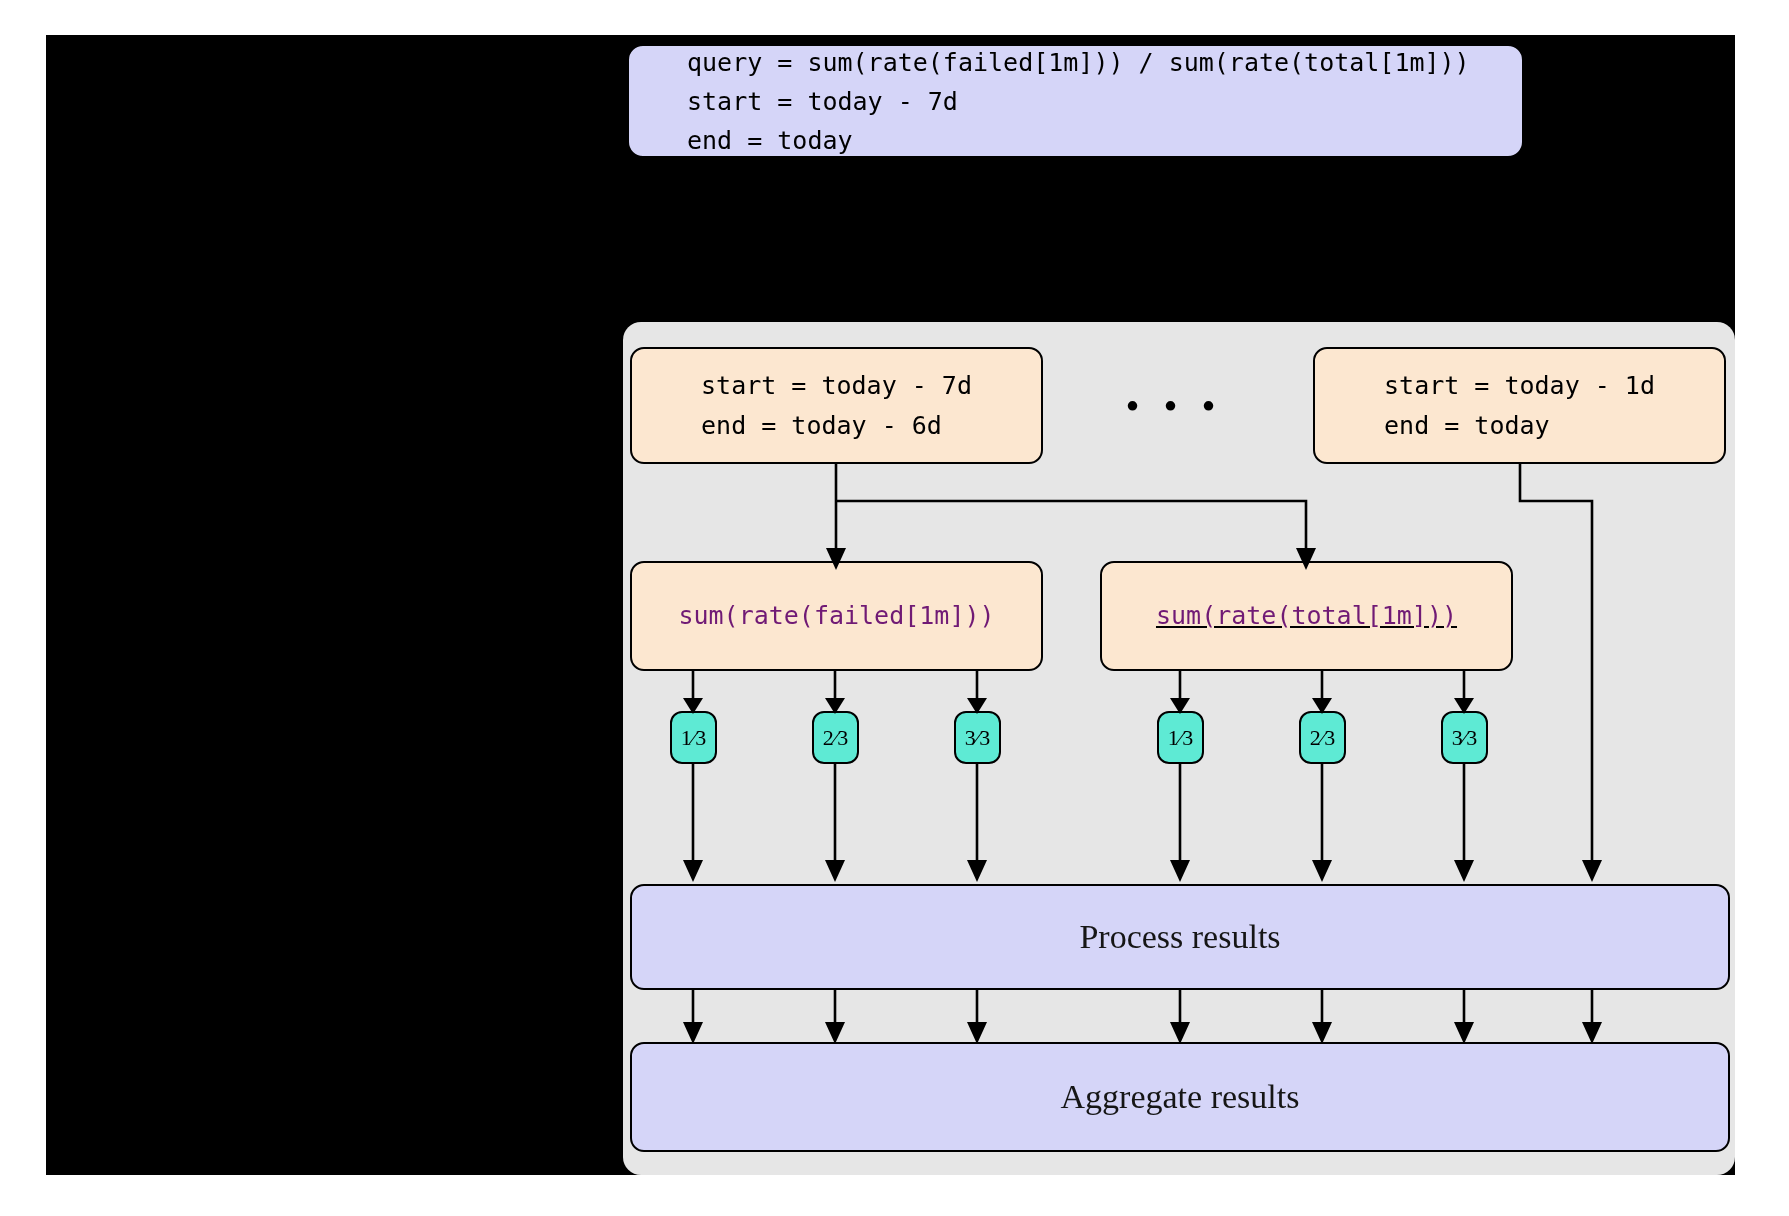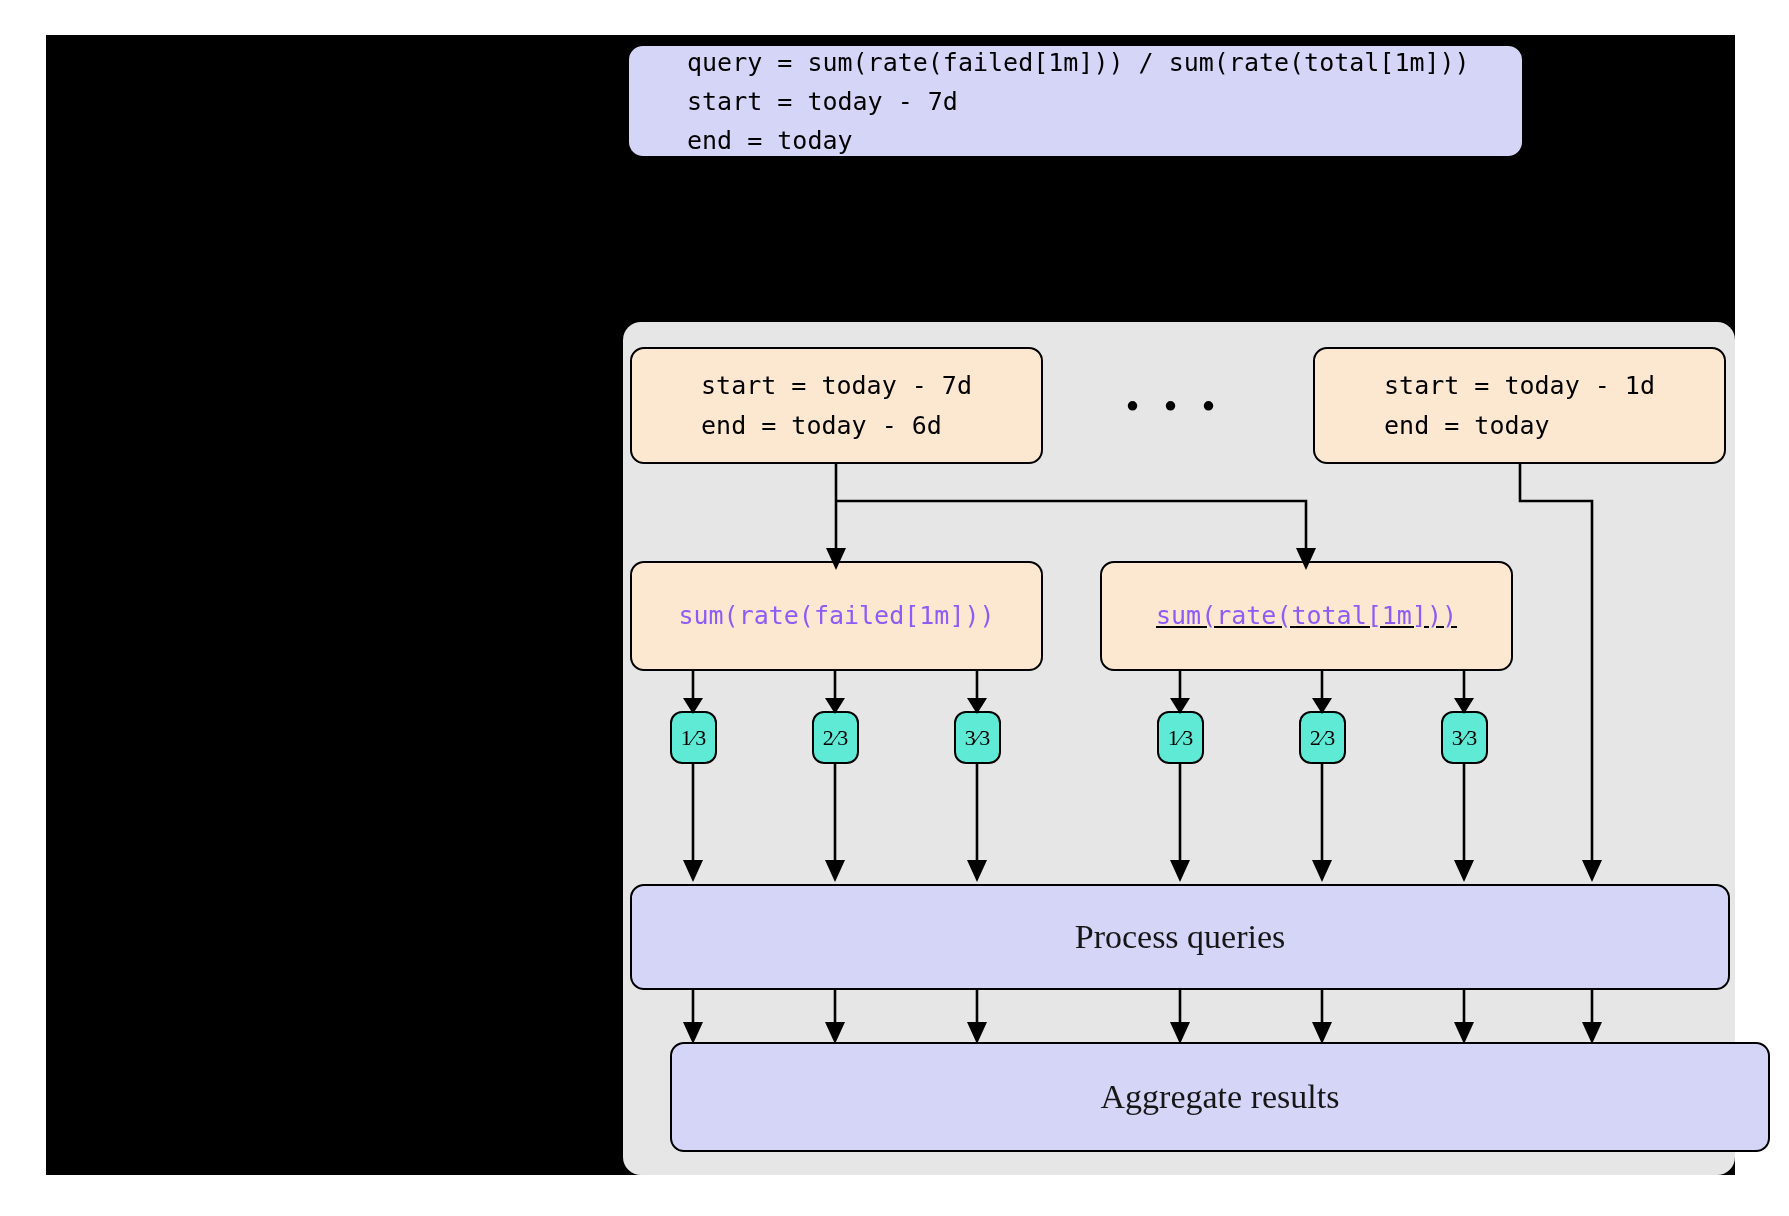"sum(rate(failed[1m]))" #metric-failed .txt,#metric-total .txt { color: #8b5cf6 -> #701a75 }
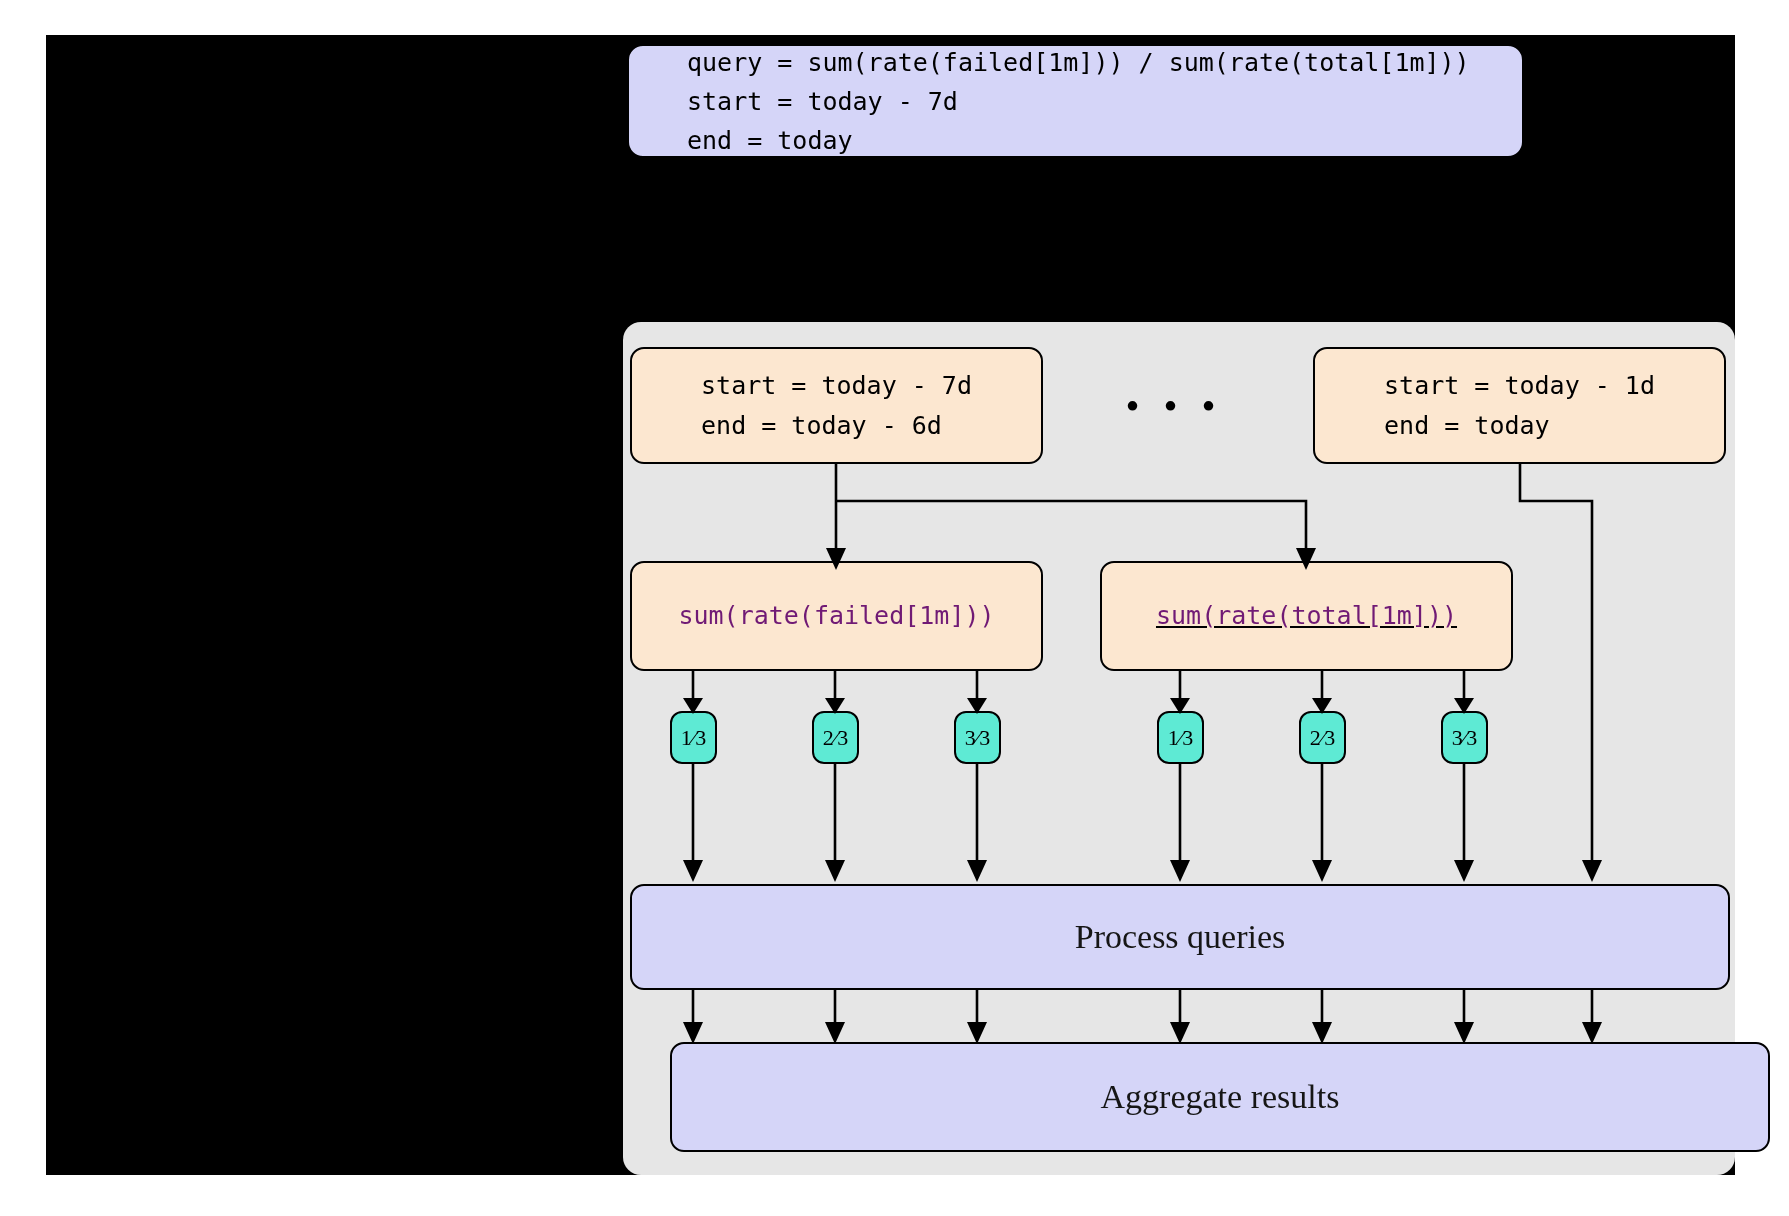"Process queries" div.txt { text: queries -> results }
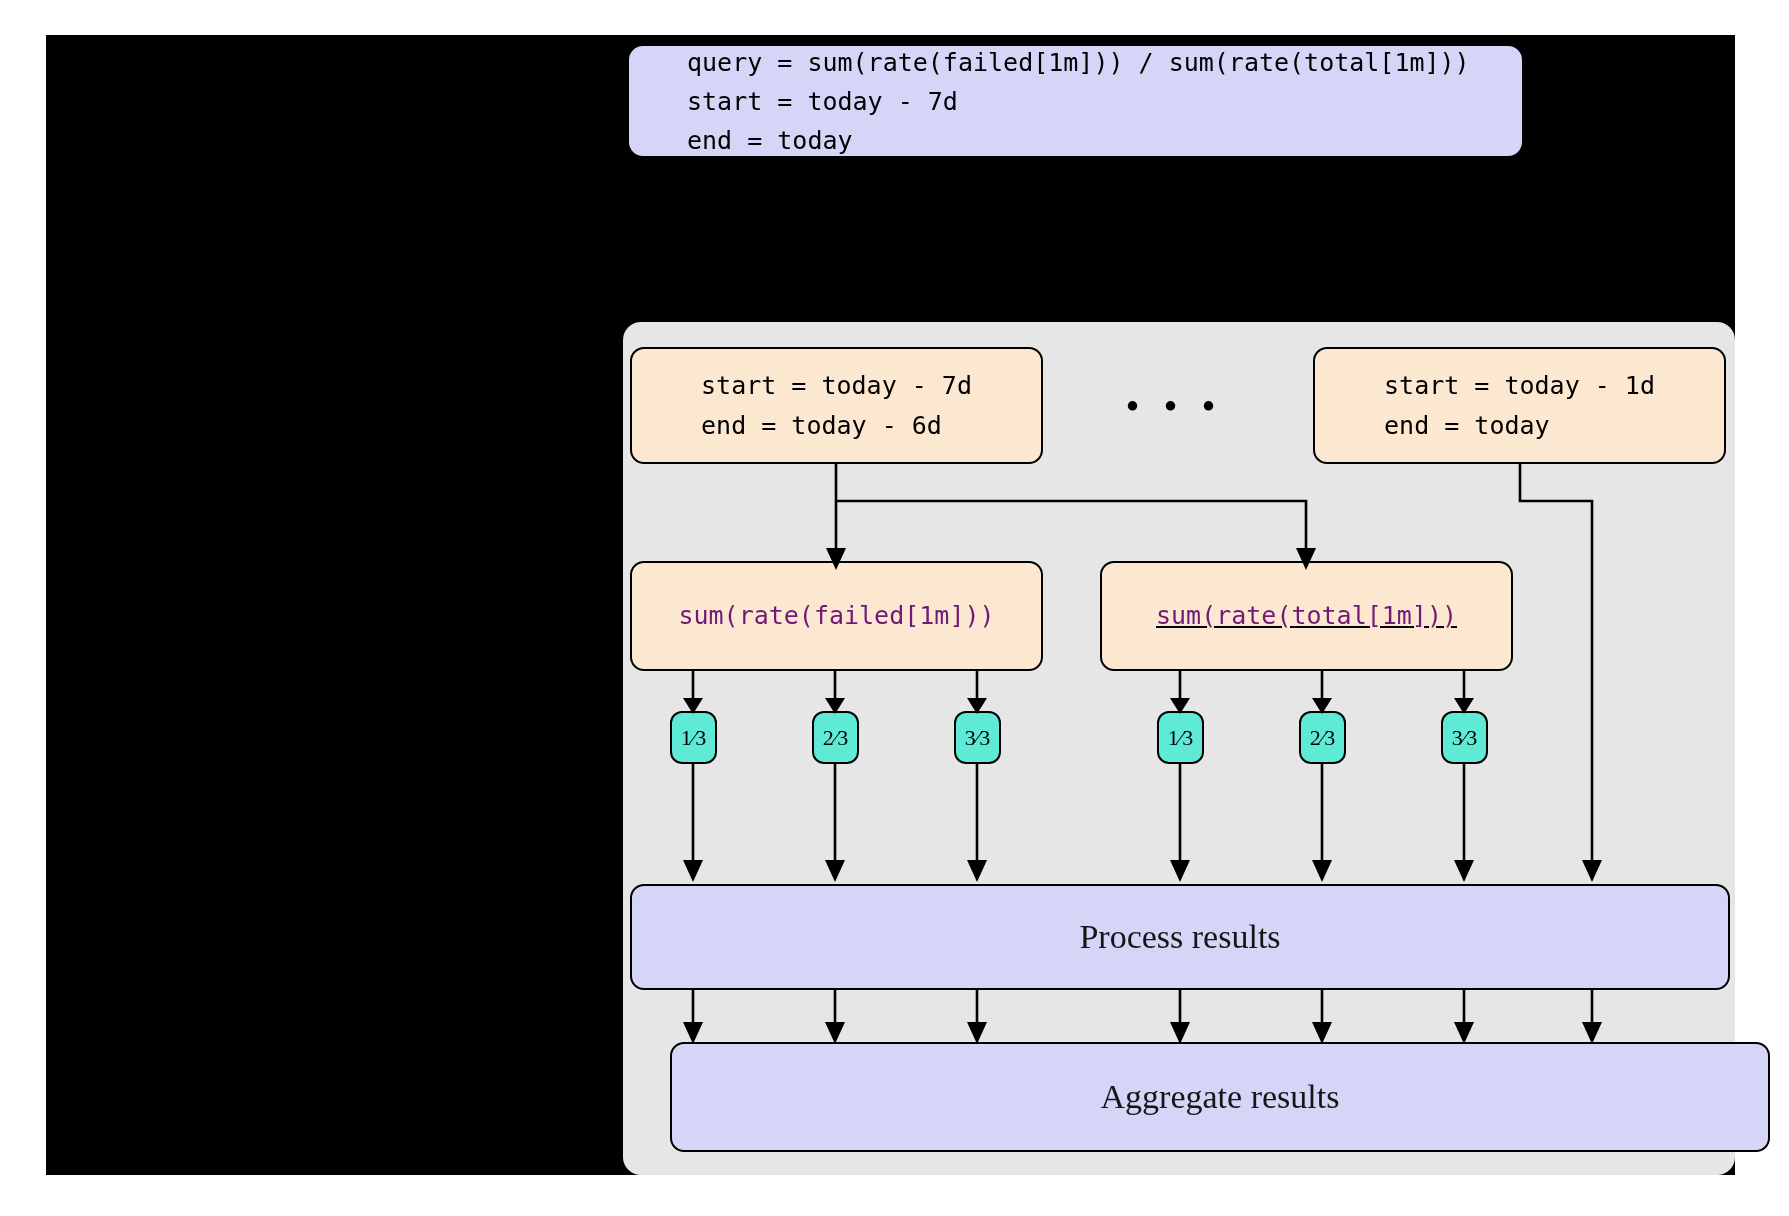"Aggregate results" #aggregate-results { margin-left: 40px -> none }
